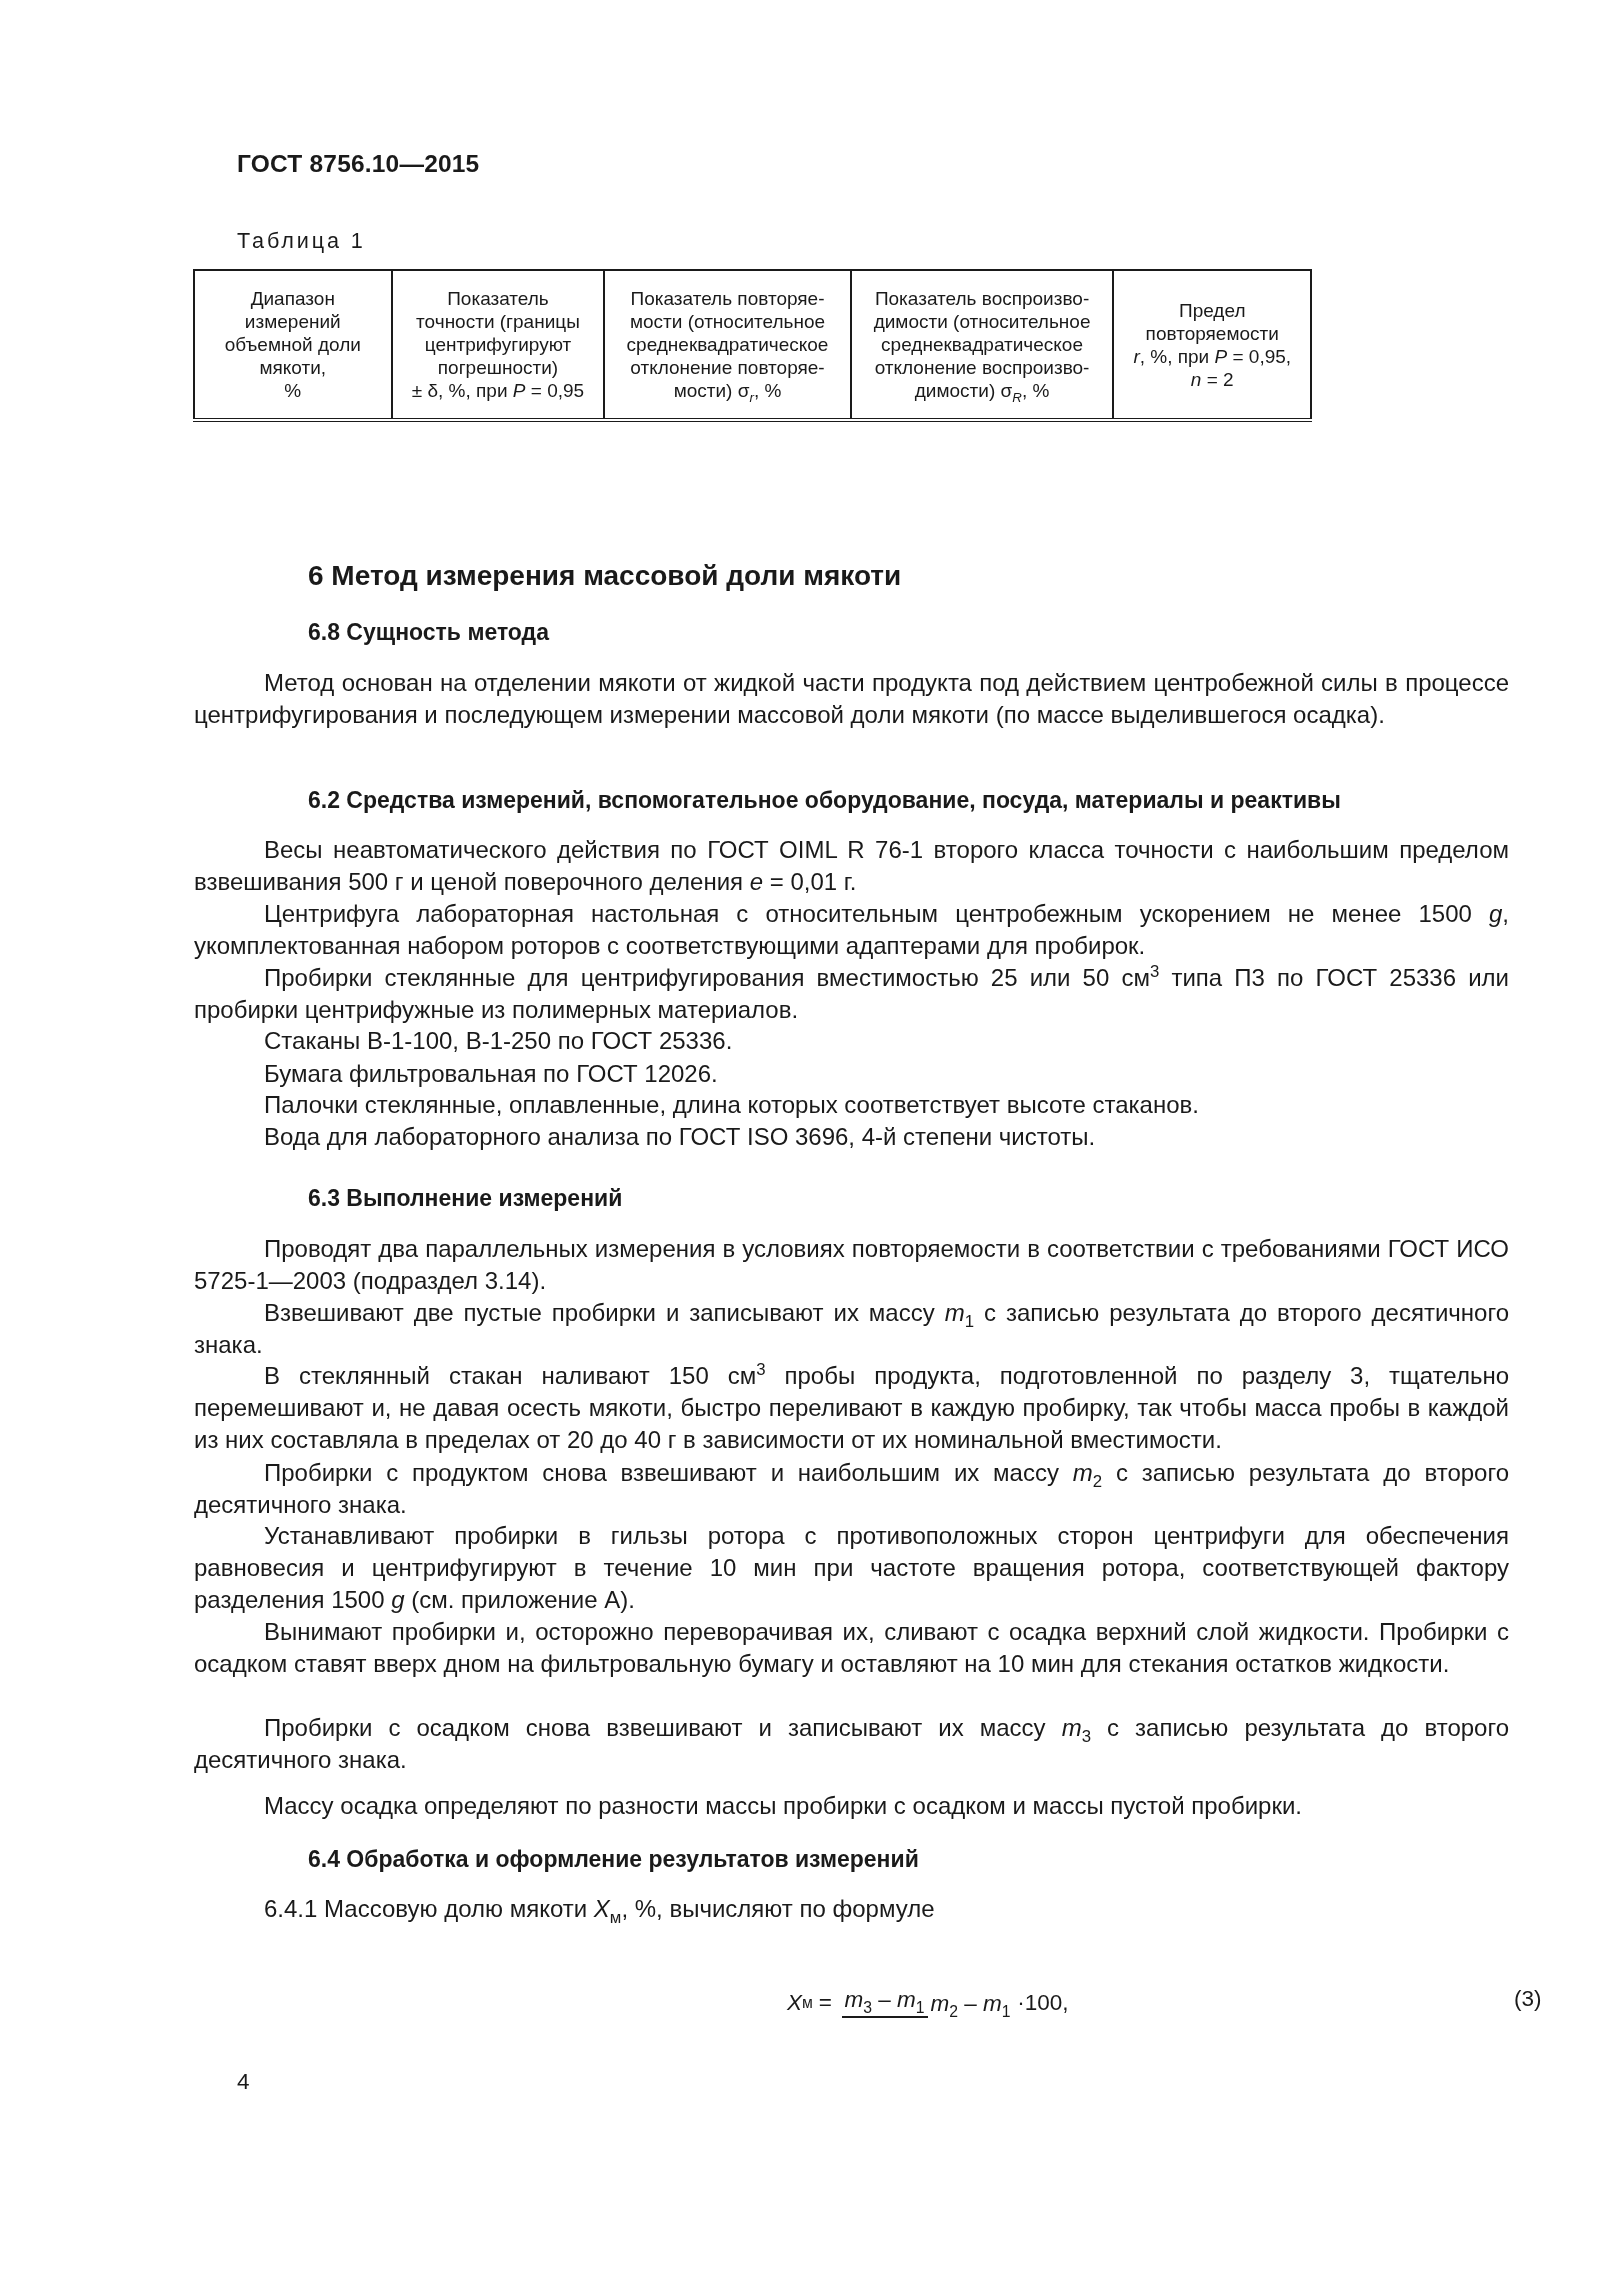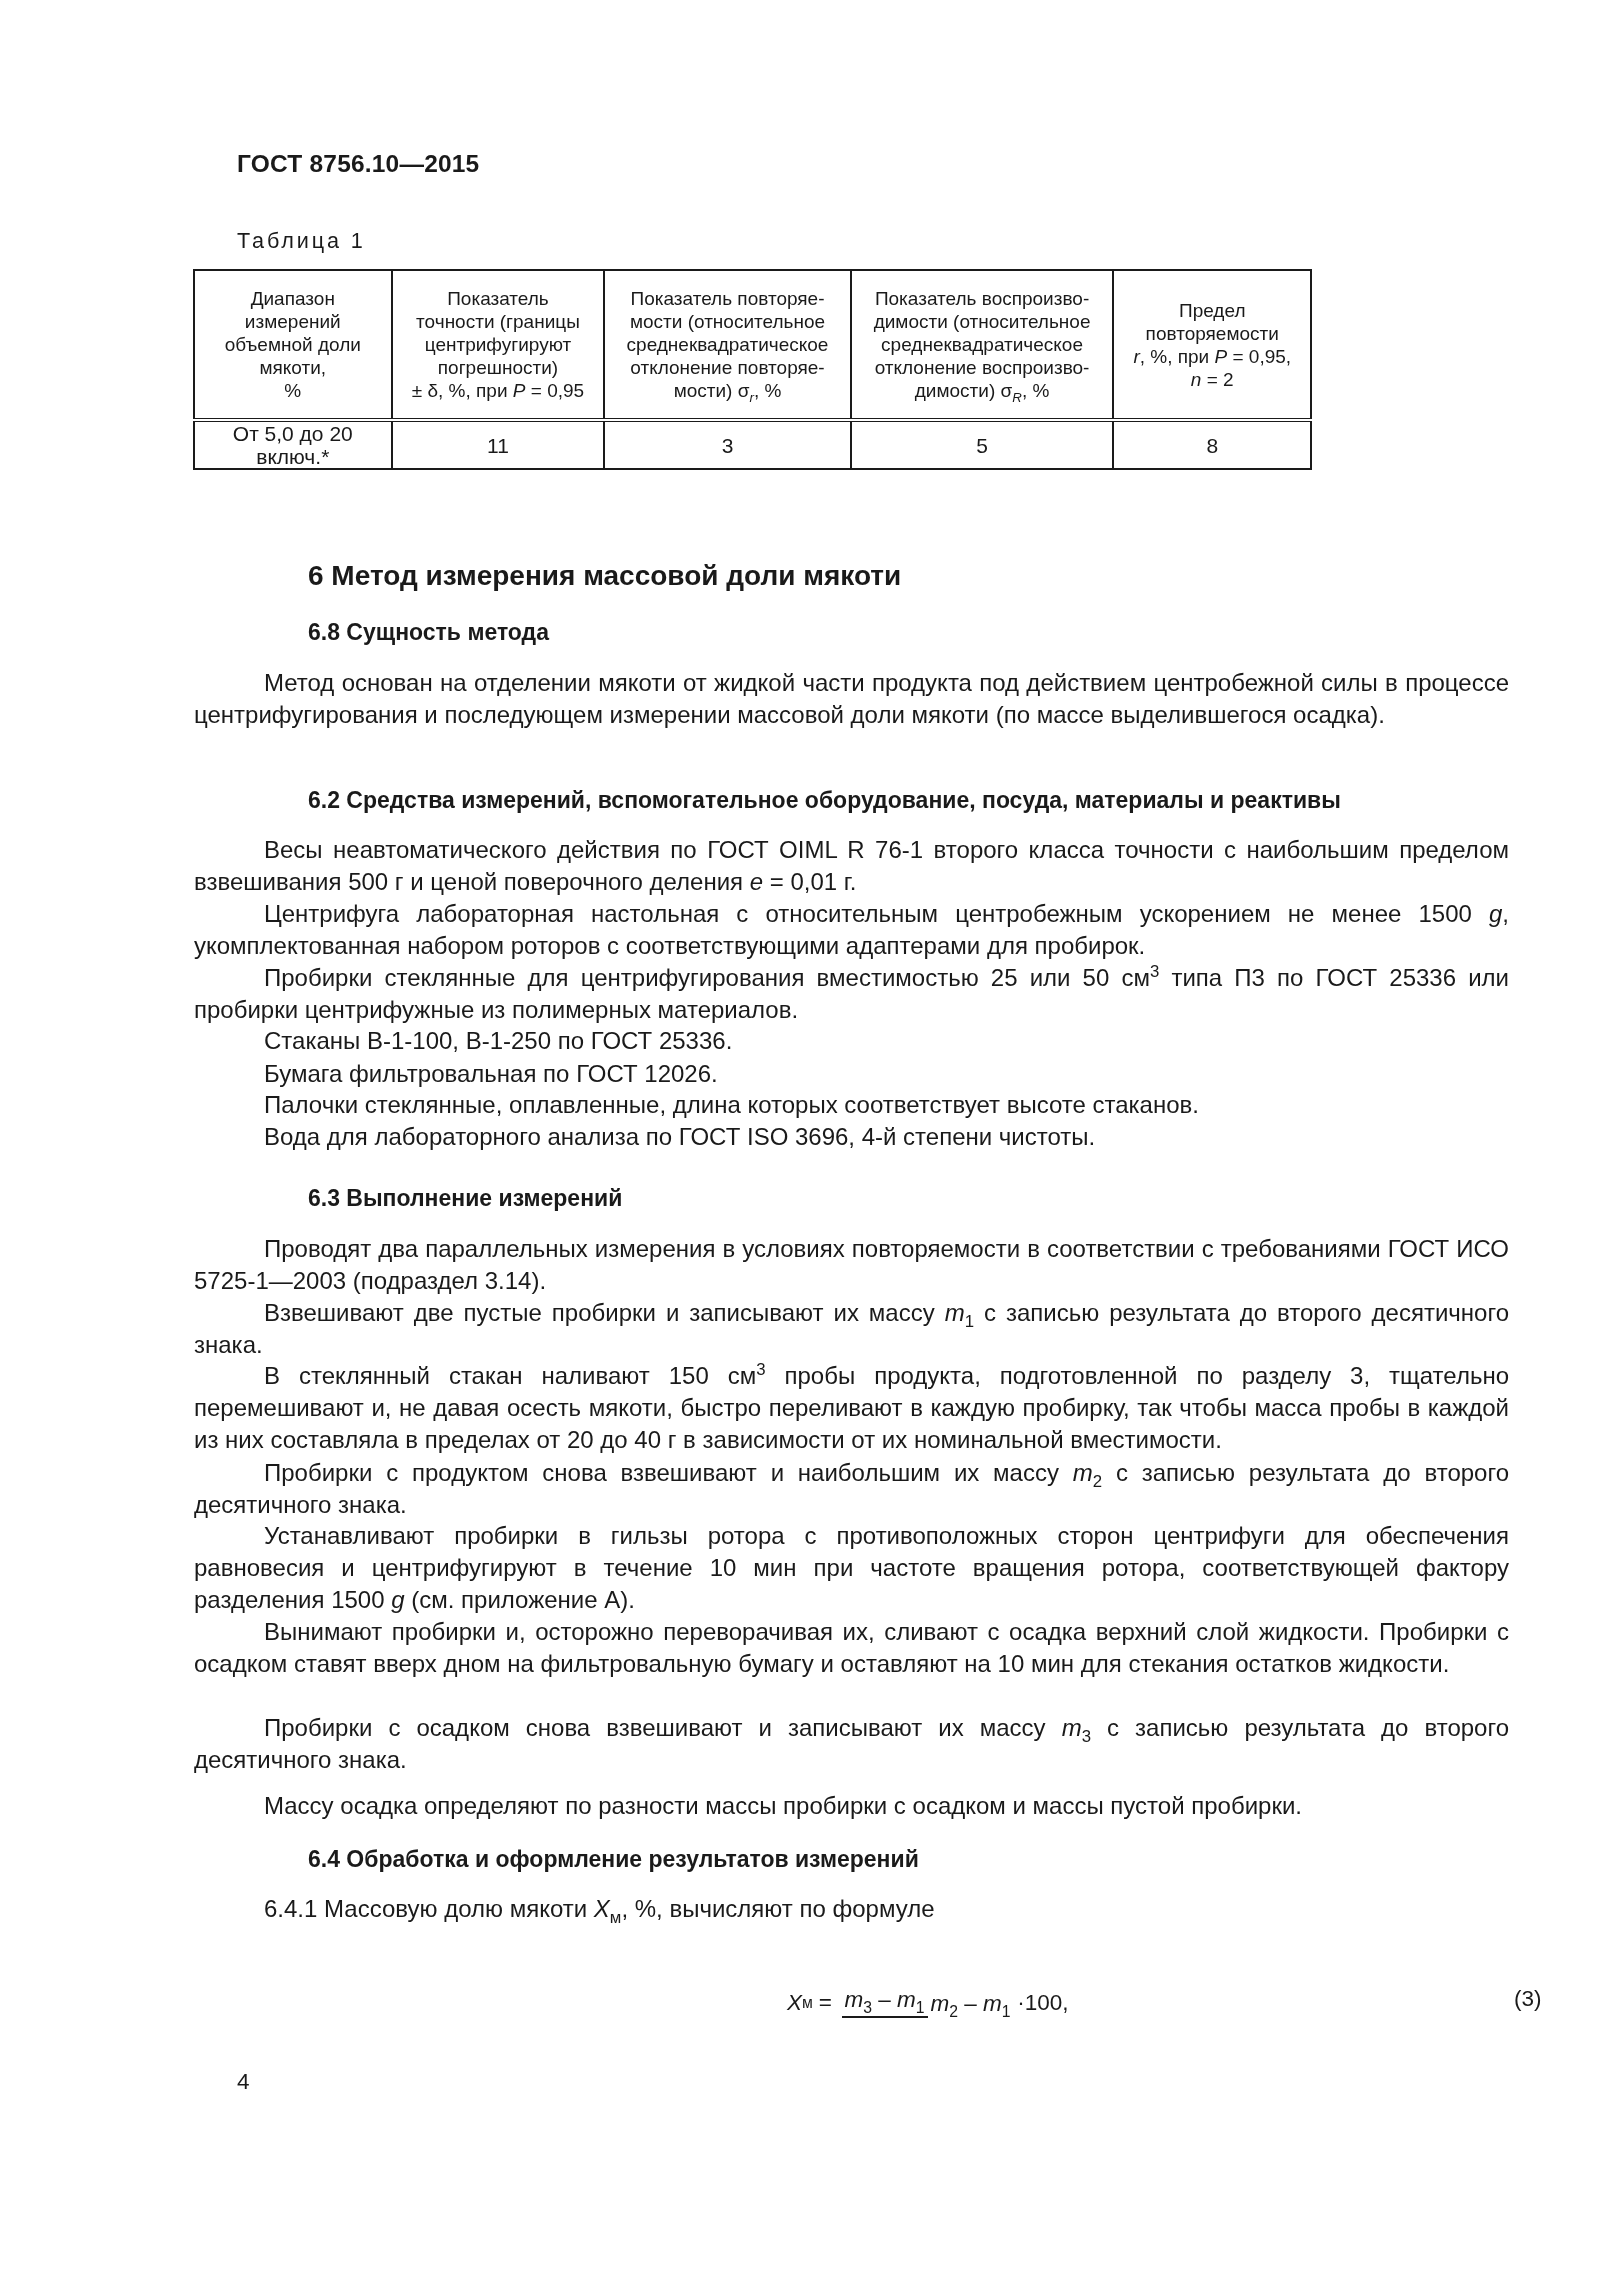"От 5,0 до 20 включ.*" tr { html: <tr> <td>От 5,0 до 20 включ.*</td> <td>11</td> <td>3</td> <td>5</td> <td>8</td> </tr> -> none }
